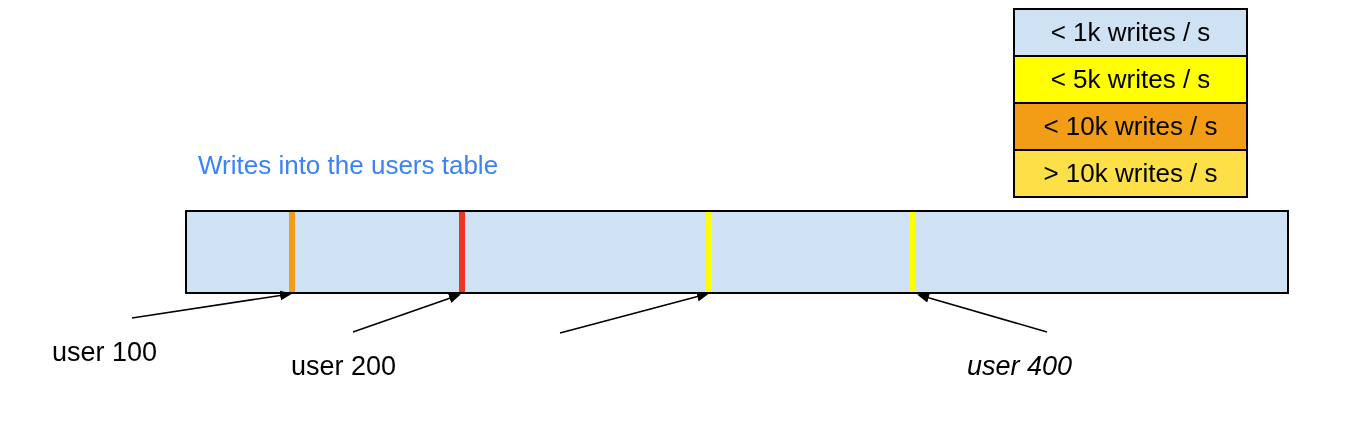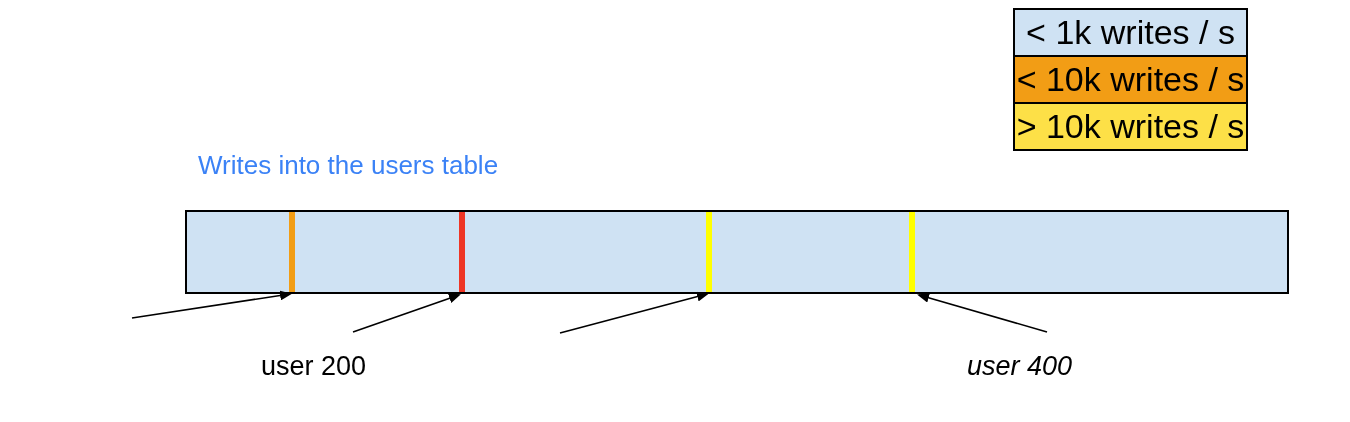"< 1k writes / s" .legend-row { font-size: 34px -> 26px }
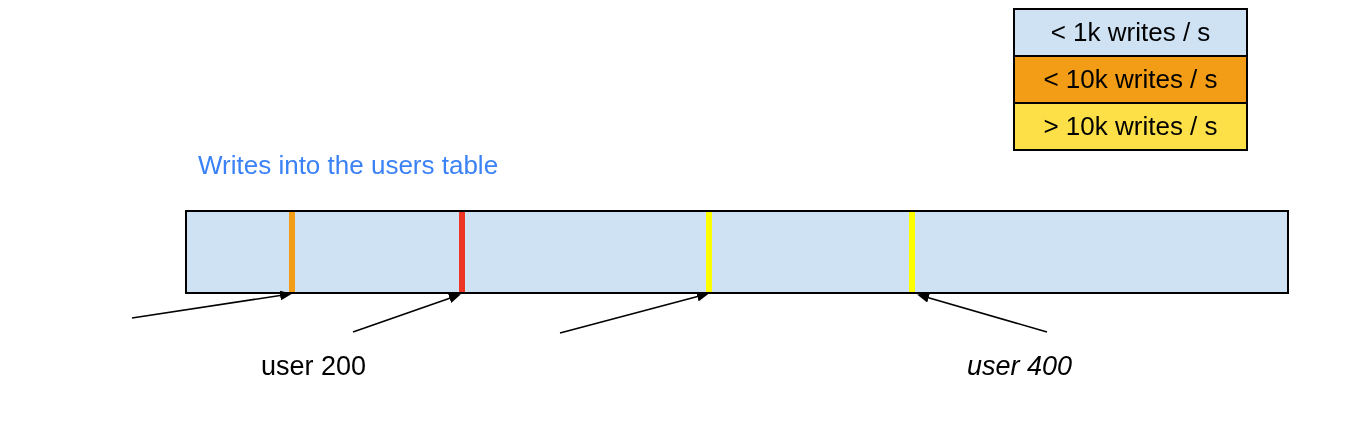"< 5k writes / s" div.legend-row { html: none -> <div> <span>&lt; 5k writes / s</span> </div> }
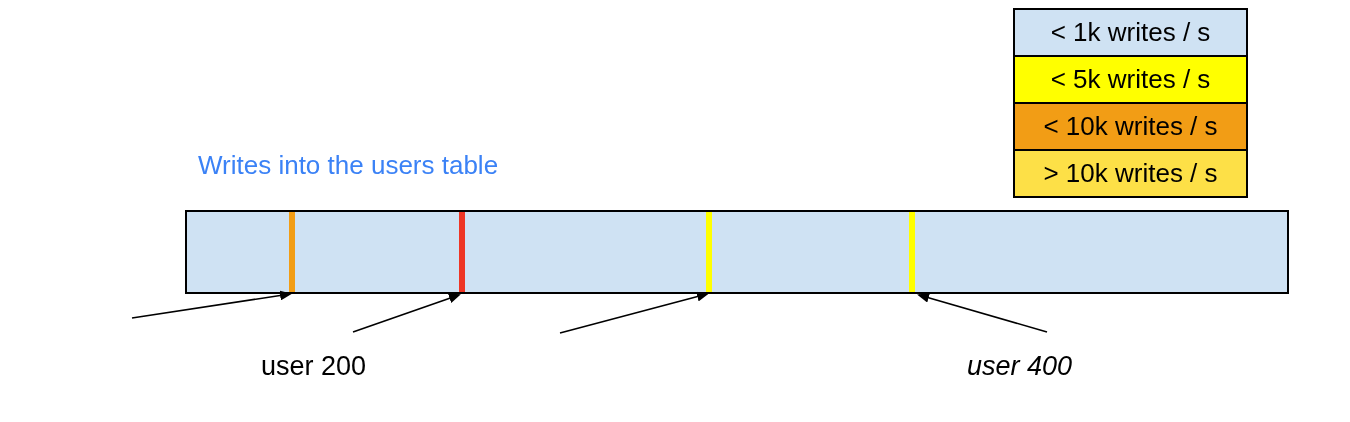"user 100" div.user-label { html: none -> <div>user 100</div> }
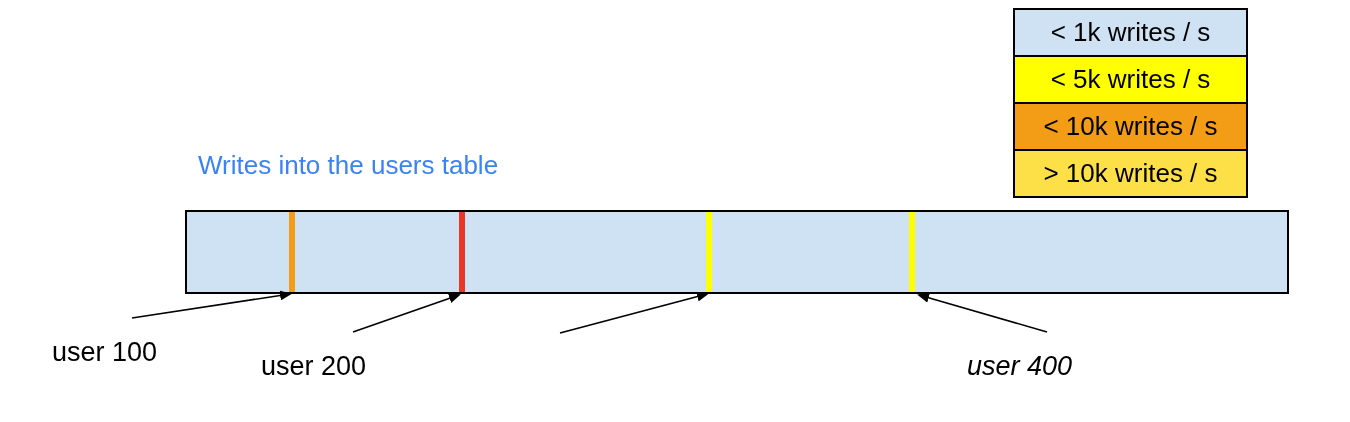"user 200" .user-label.u200 { left: 261px -> 291px }
